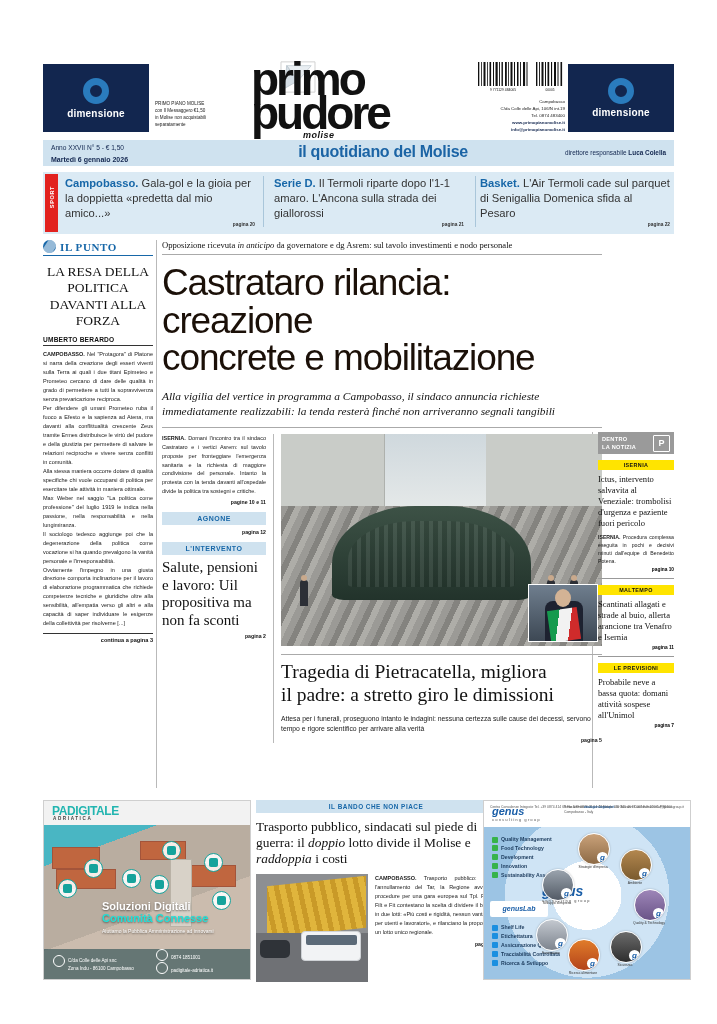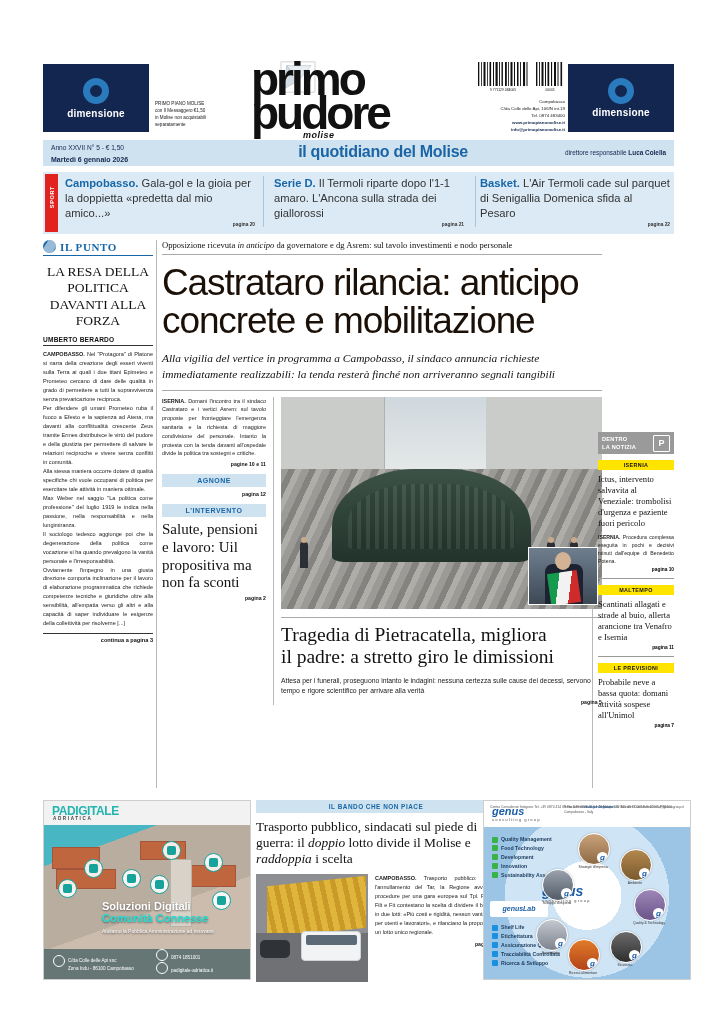"Castrataro rilancia: anticipo" div { text: anticipo -> creazione }
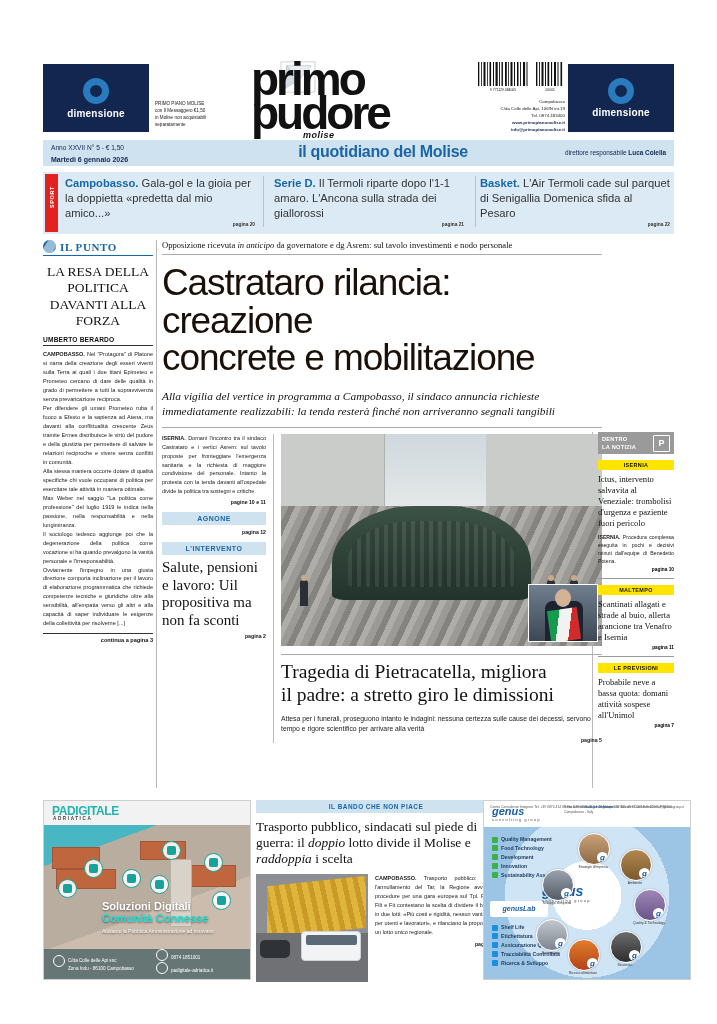"i scelta" span { text: scelta -> costi }
